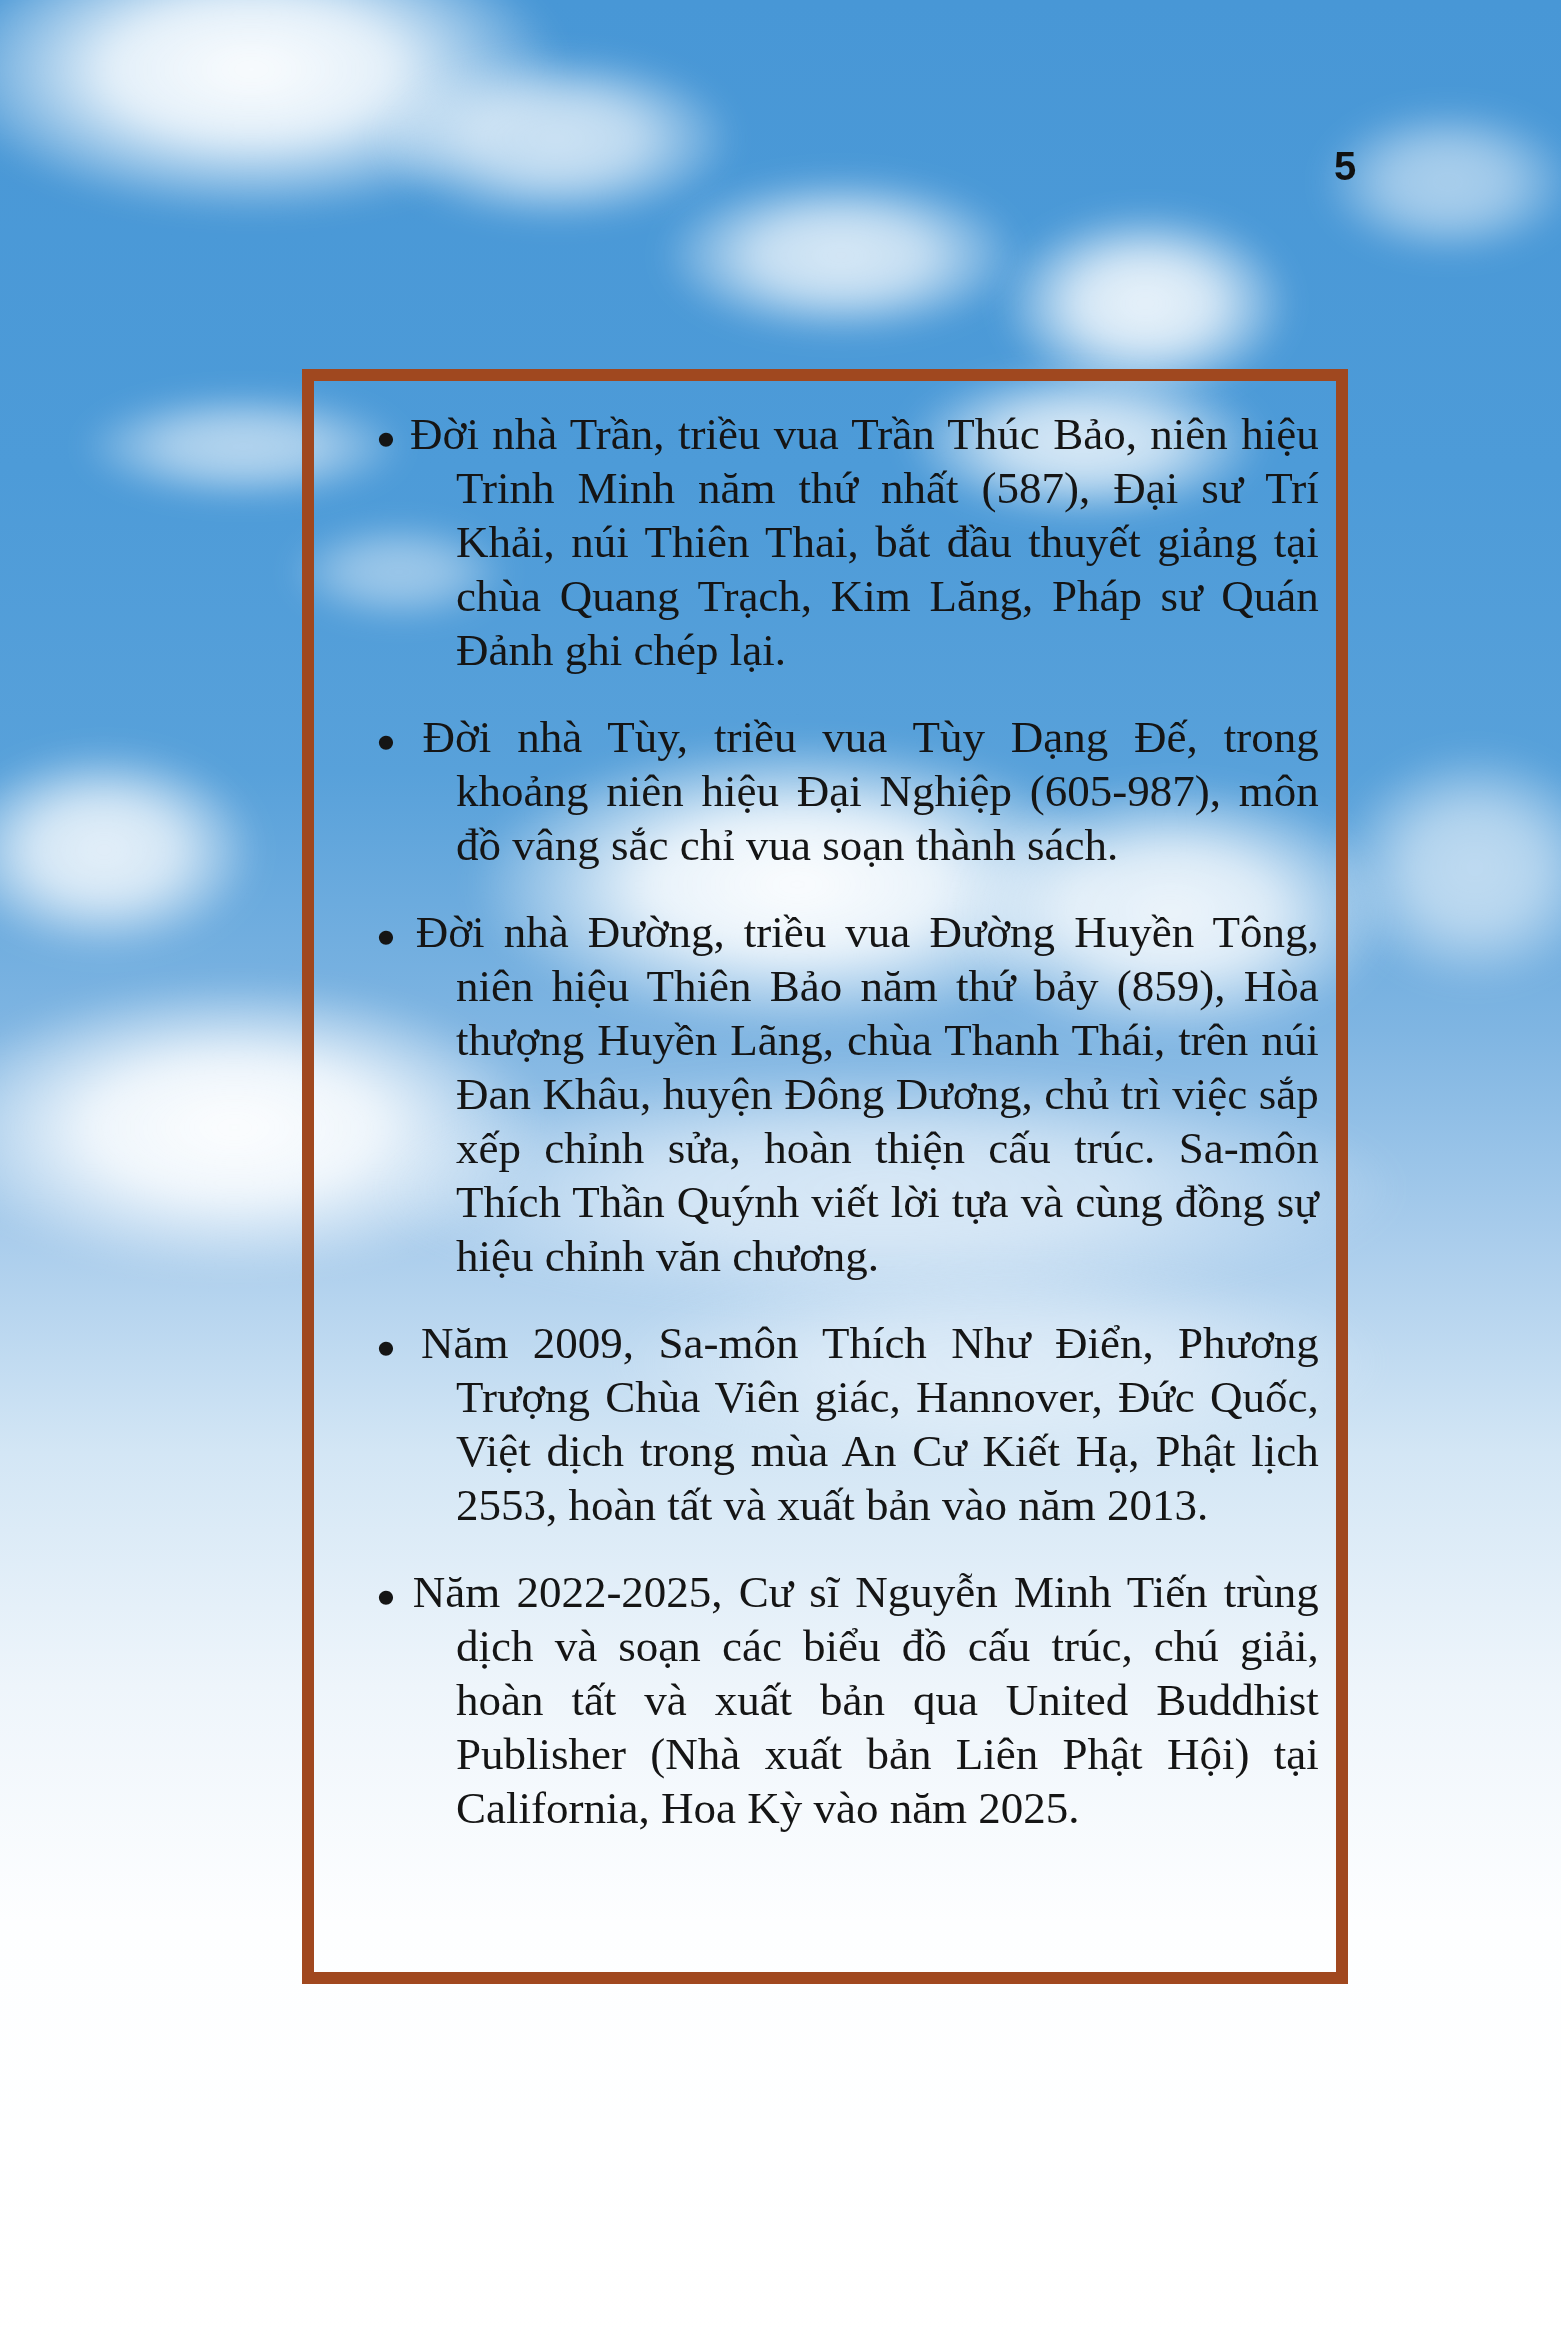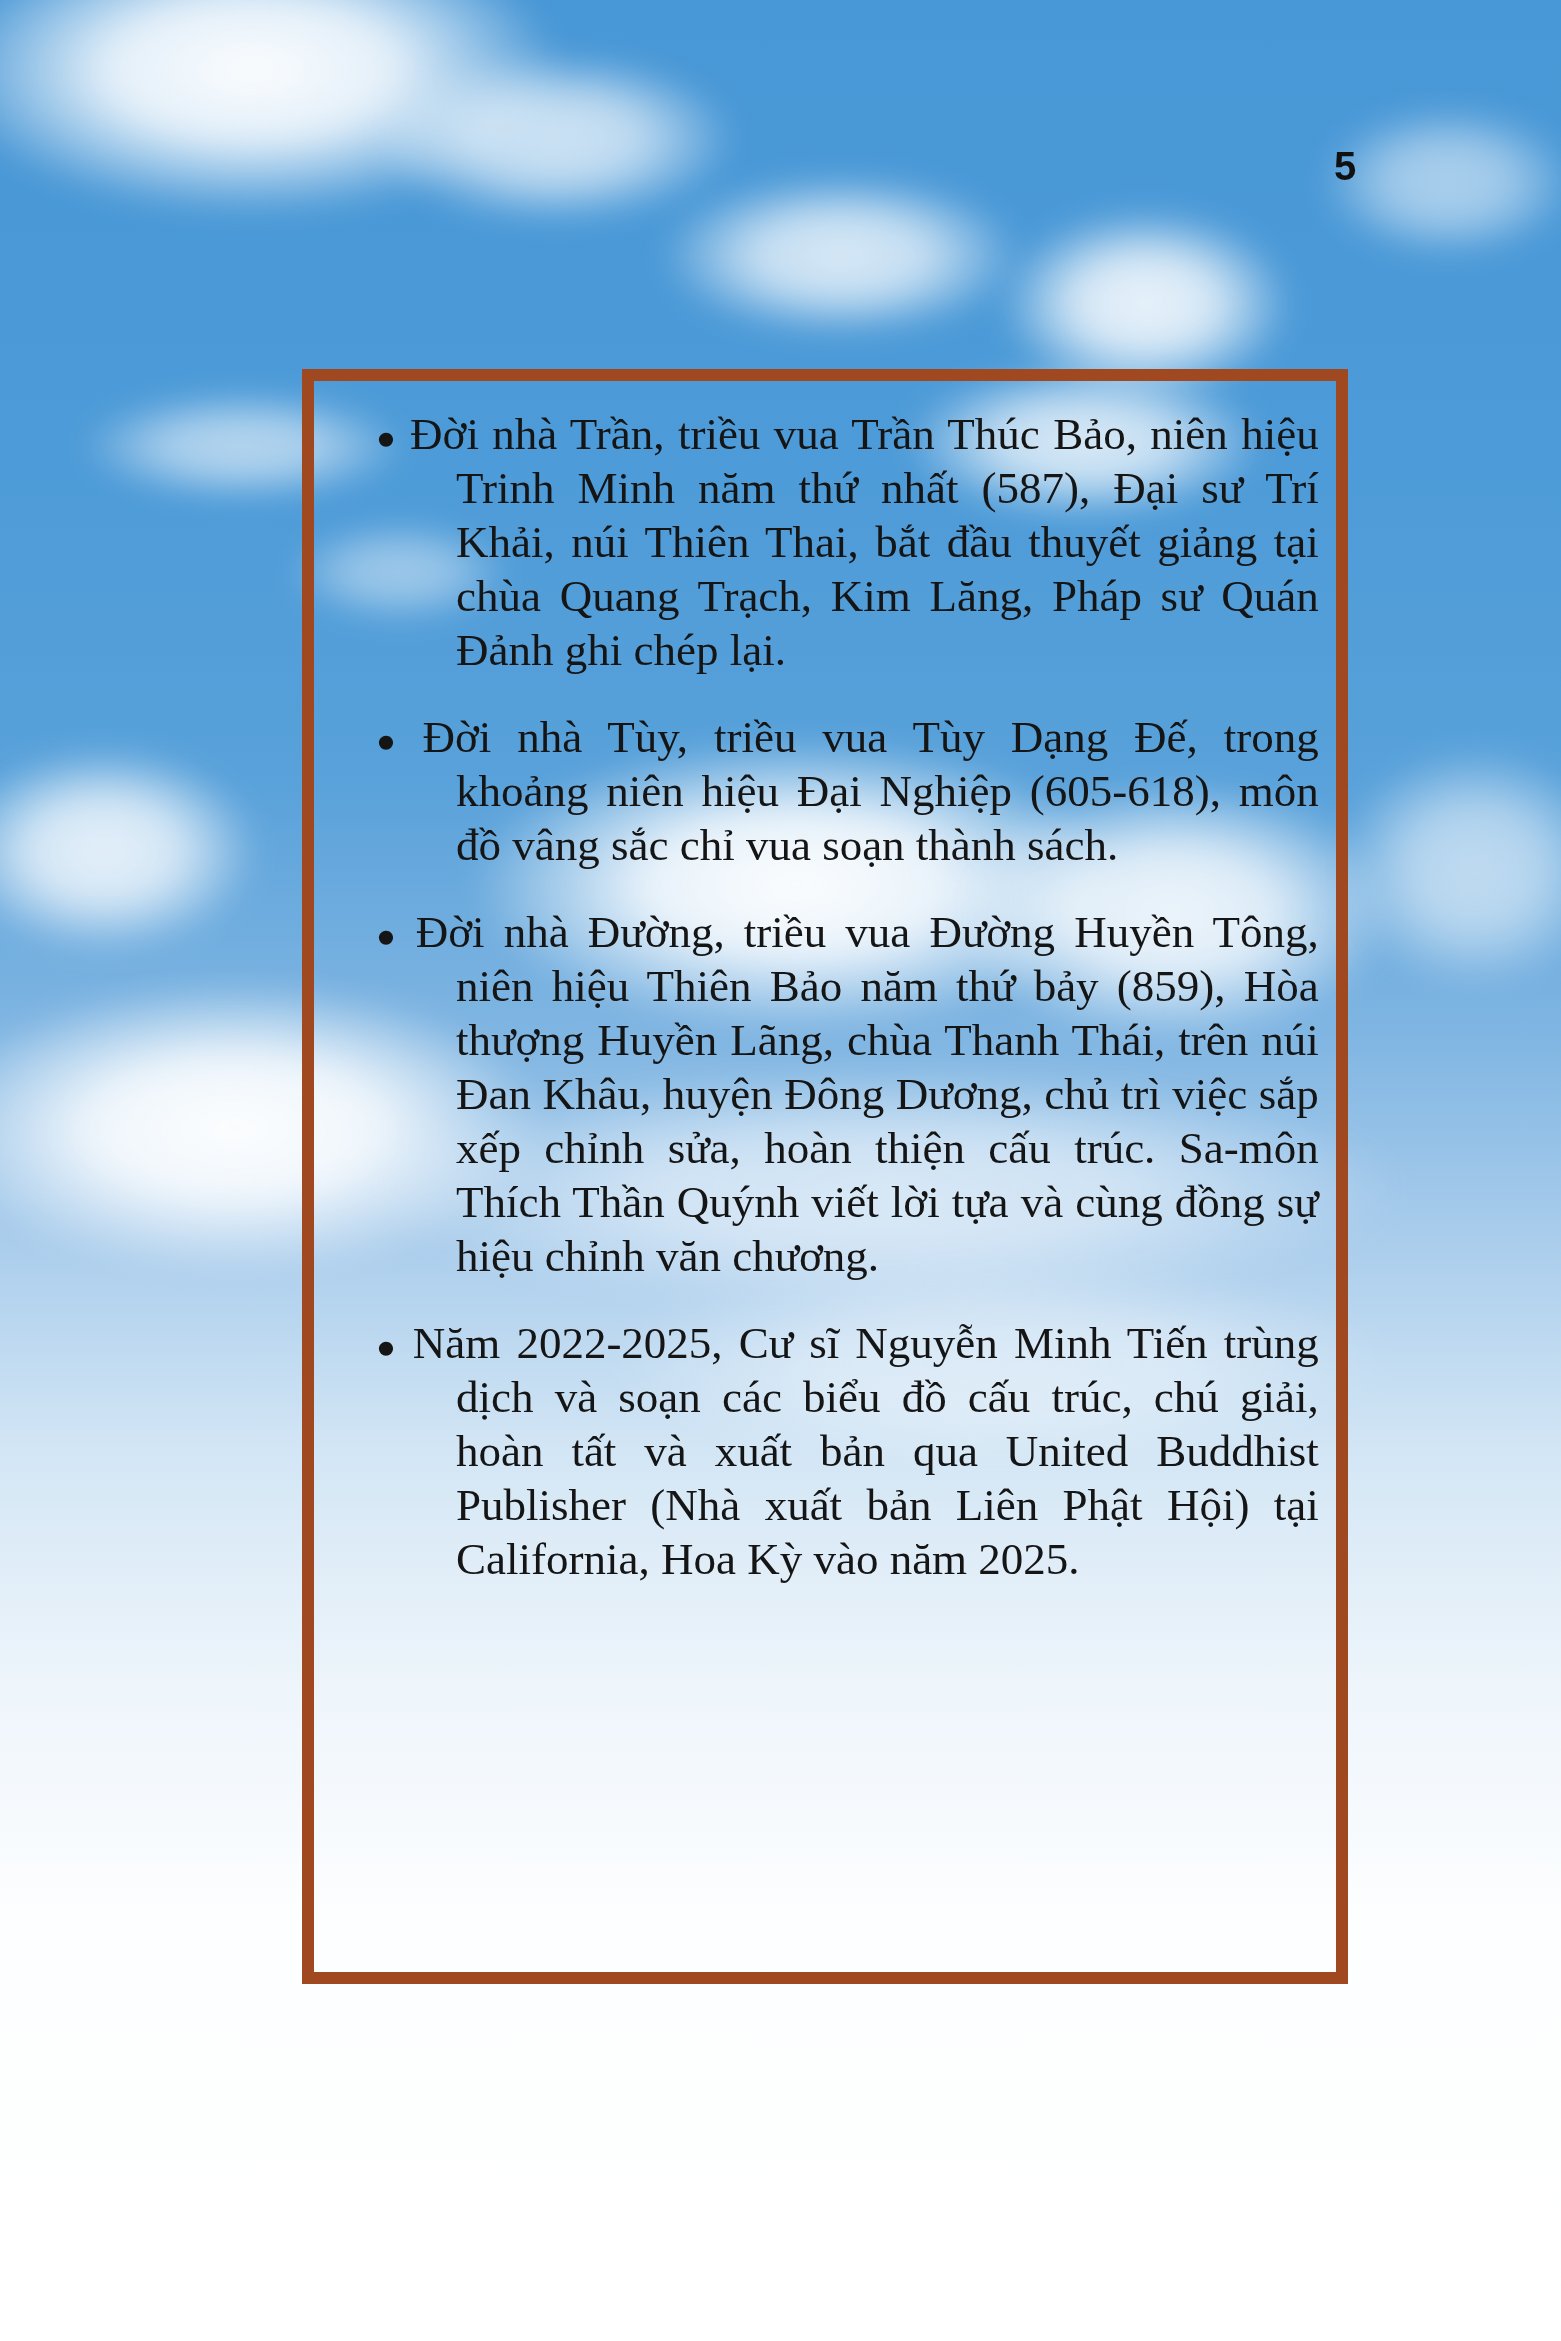"Đời nhà Tùy, triều vua" span { text: 605-618 -> 605-987 }
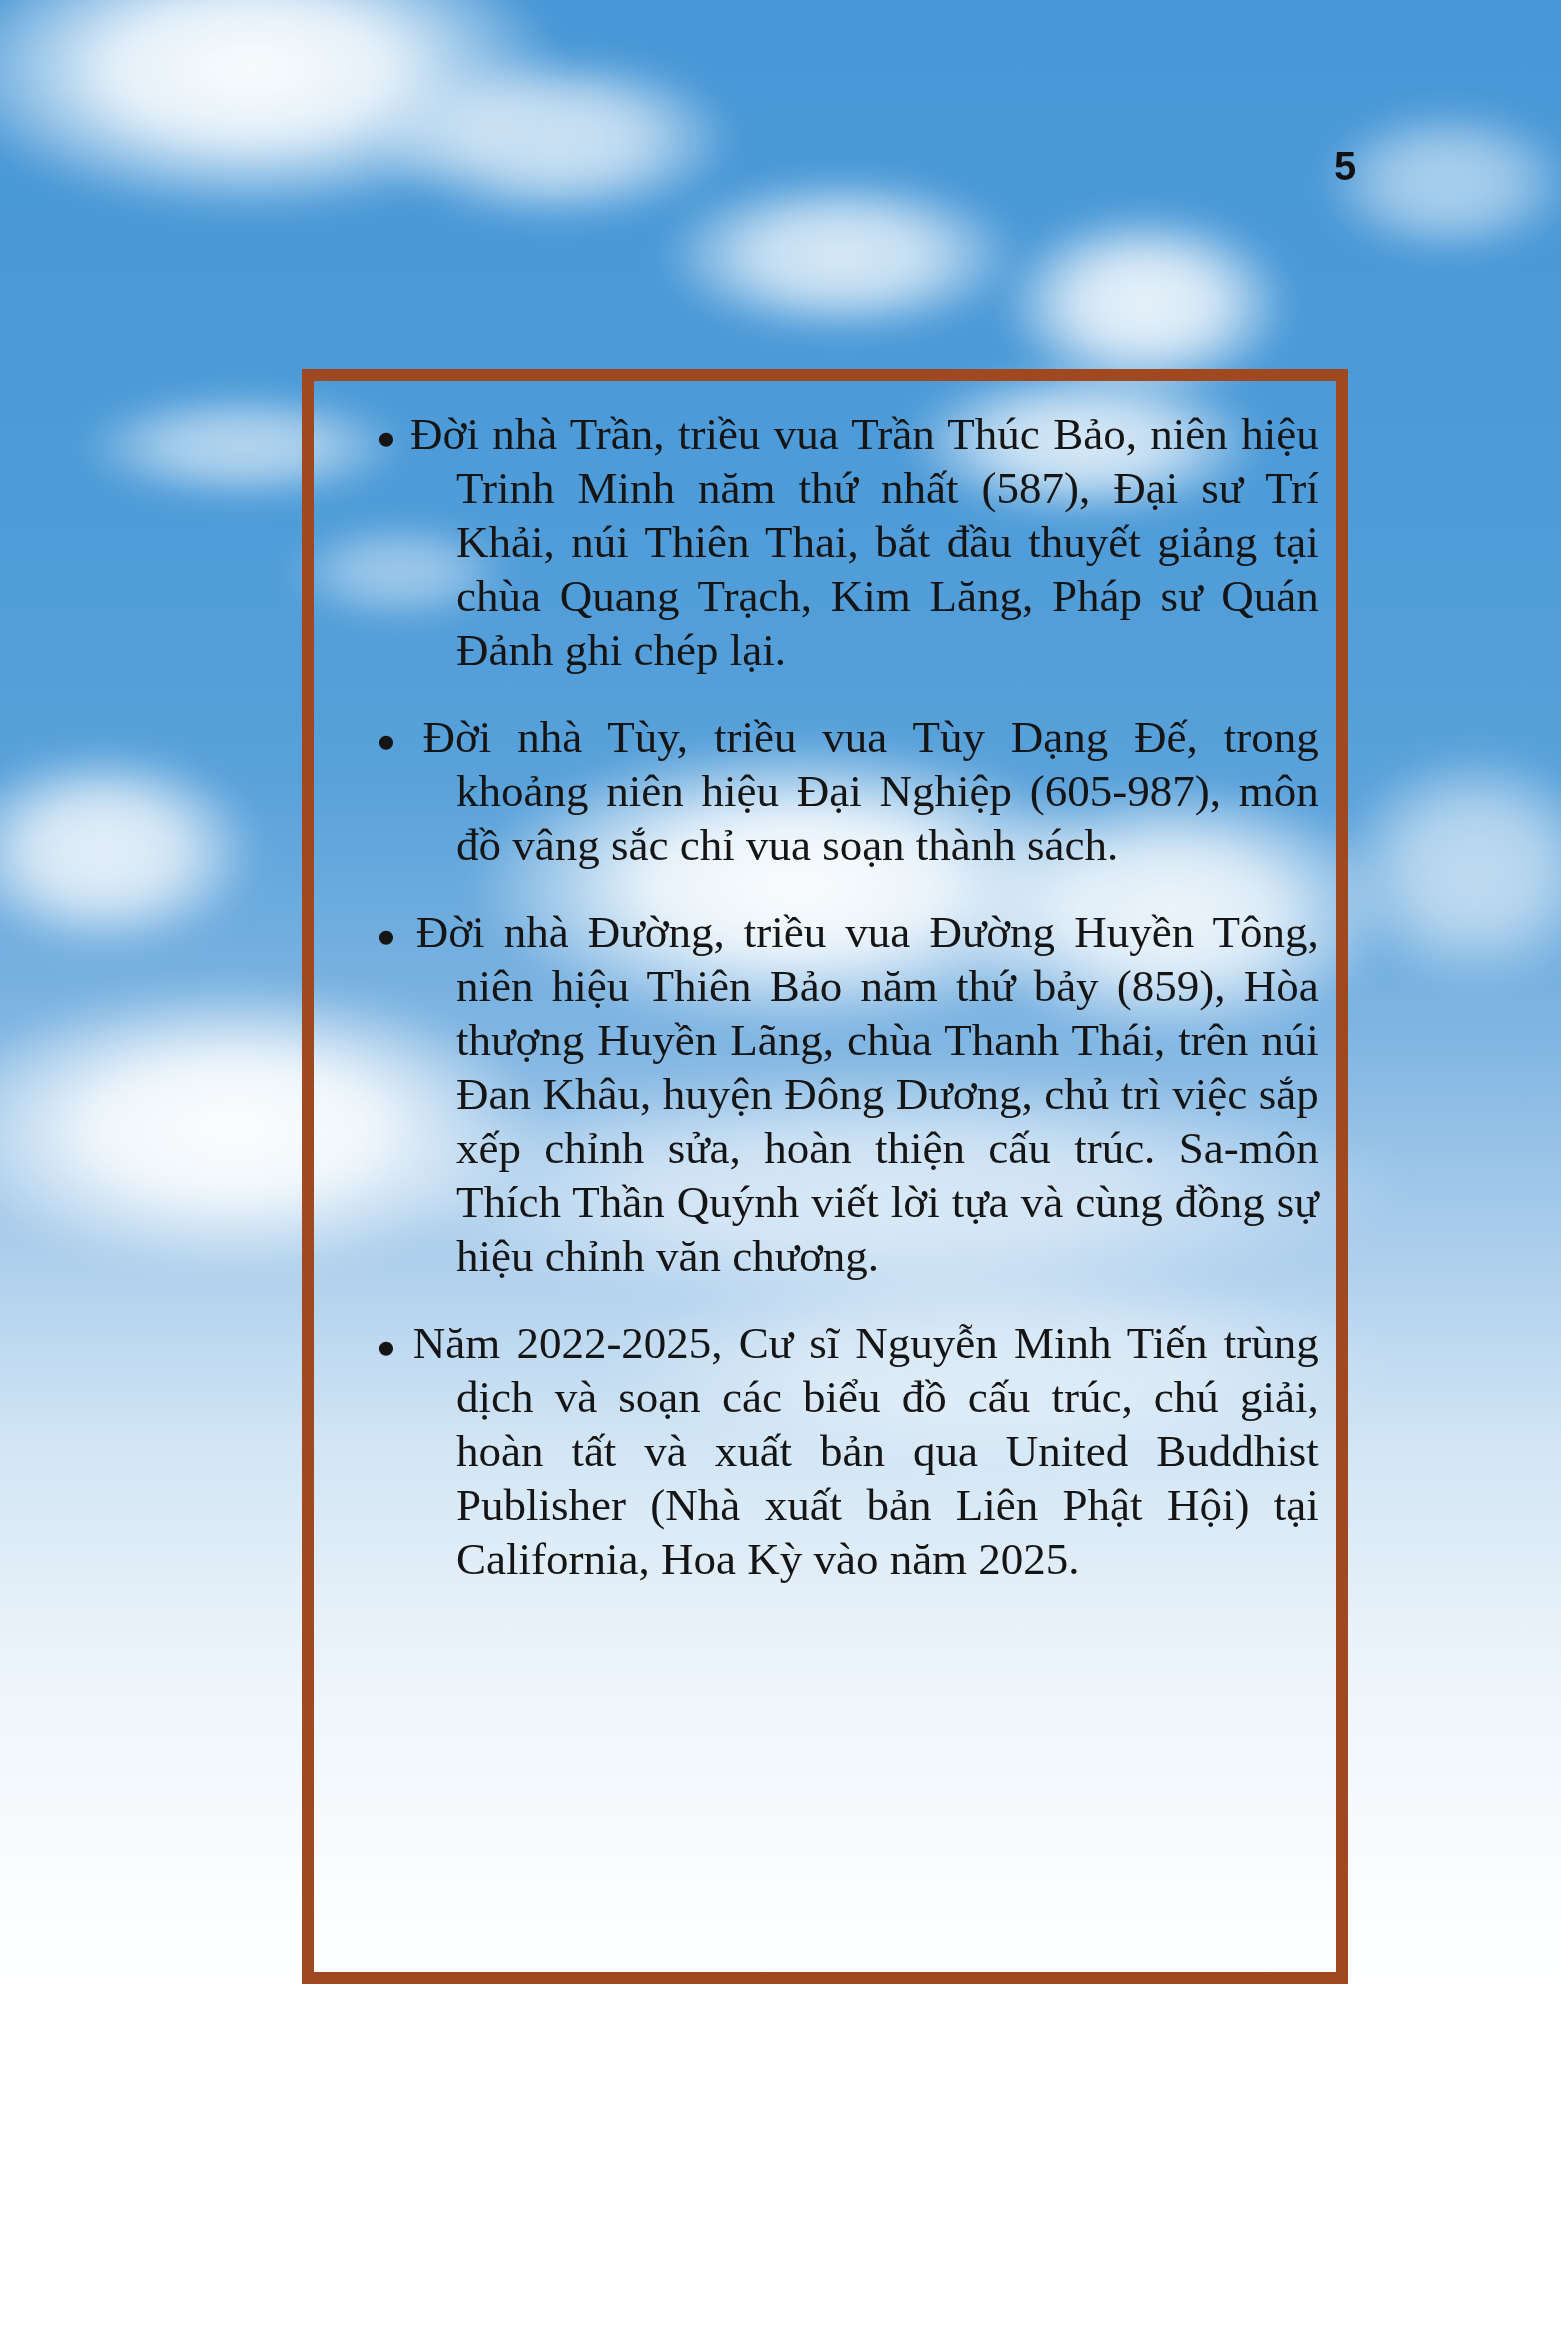"● Năm 2009, Sa-môn Thích" li { html: none -> <li><span>●</span><span>Năm 2009, Sa-môn Thích Như Điển, Phương Trượng Chùa Viên giác, Hannover, Đức Quốc, Việt dịch trong mùa An Cư Kiết Hạ, Phật lịch 2553, hoàn tất và xuất bản vào năm 2013.</span></li> }
